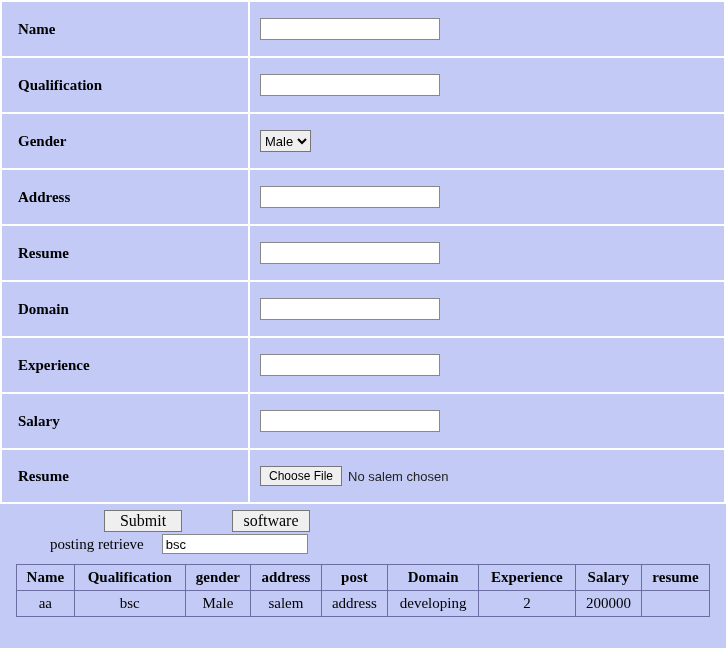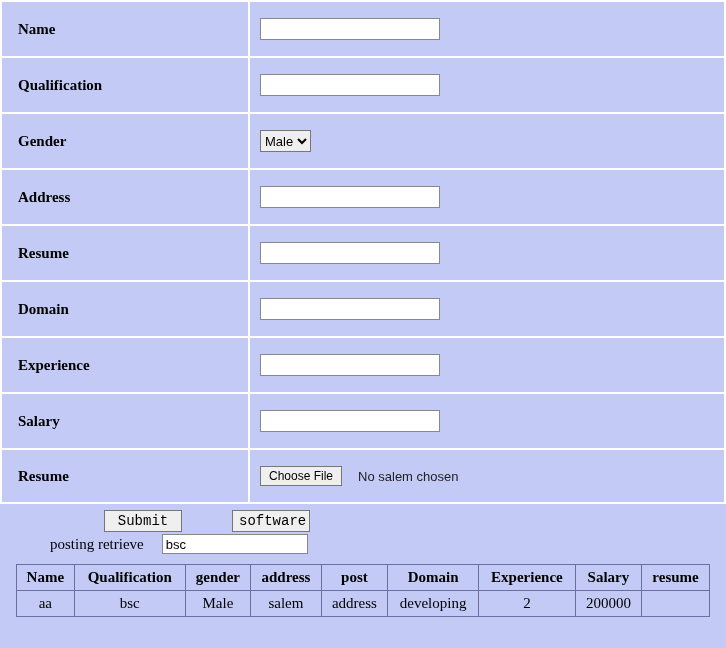"Choose File" .file-row { gap: 16px -> 6px }
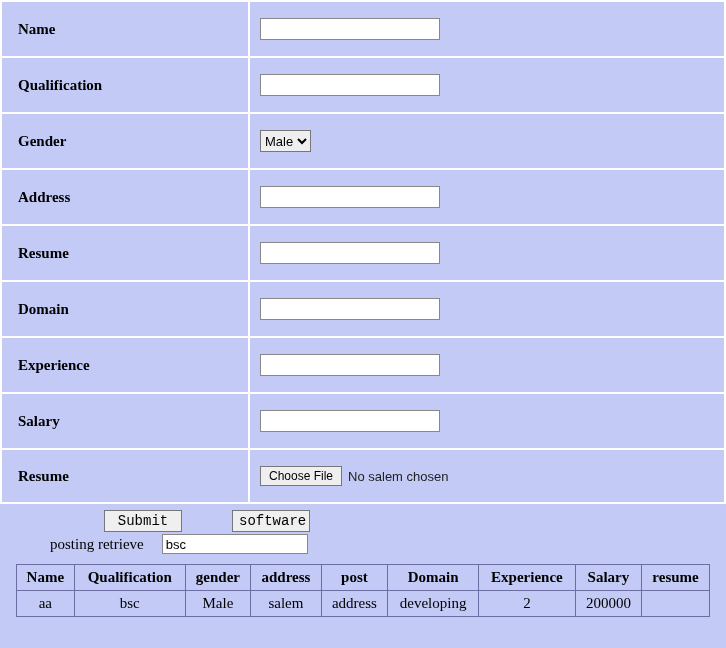"Submit" .action-btn { font-family: Liberation Mono, monospace -> Liberation Serif, serif; font-size: 14px -> 16px }
